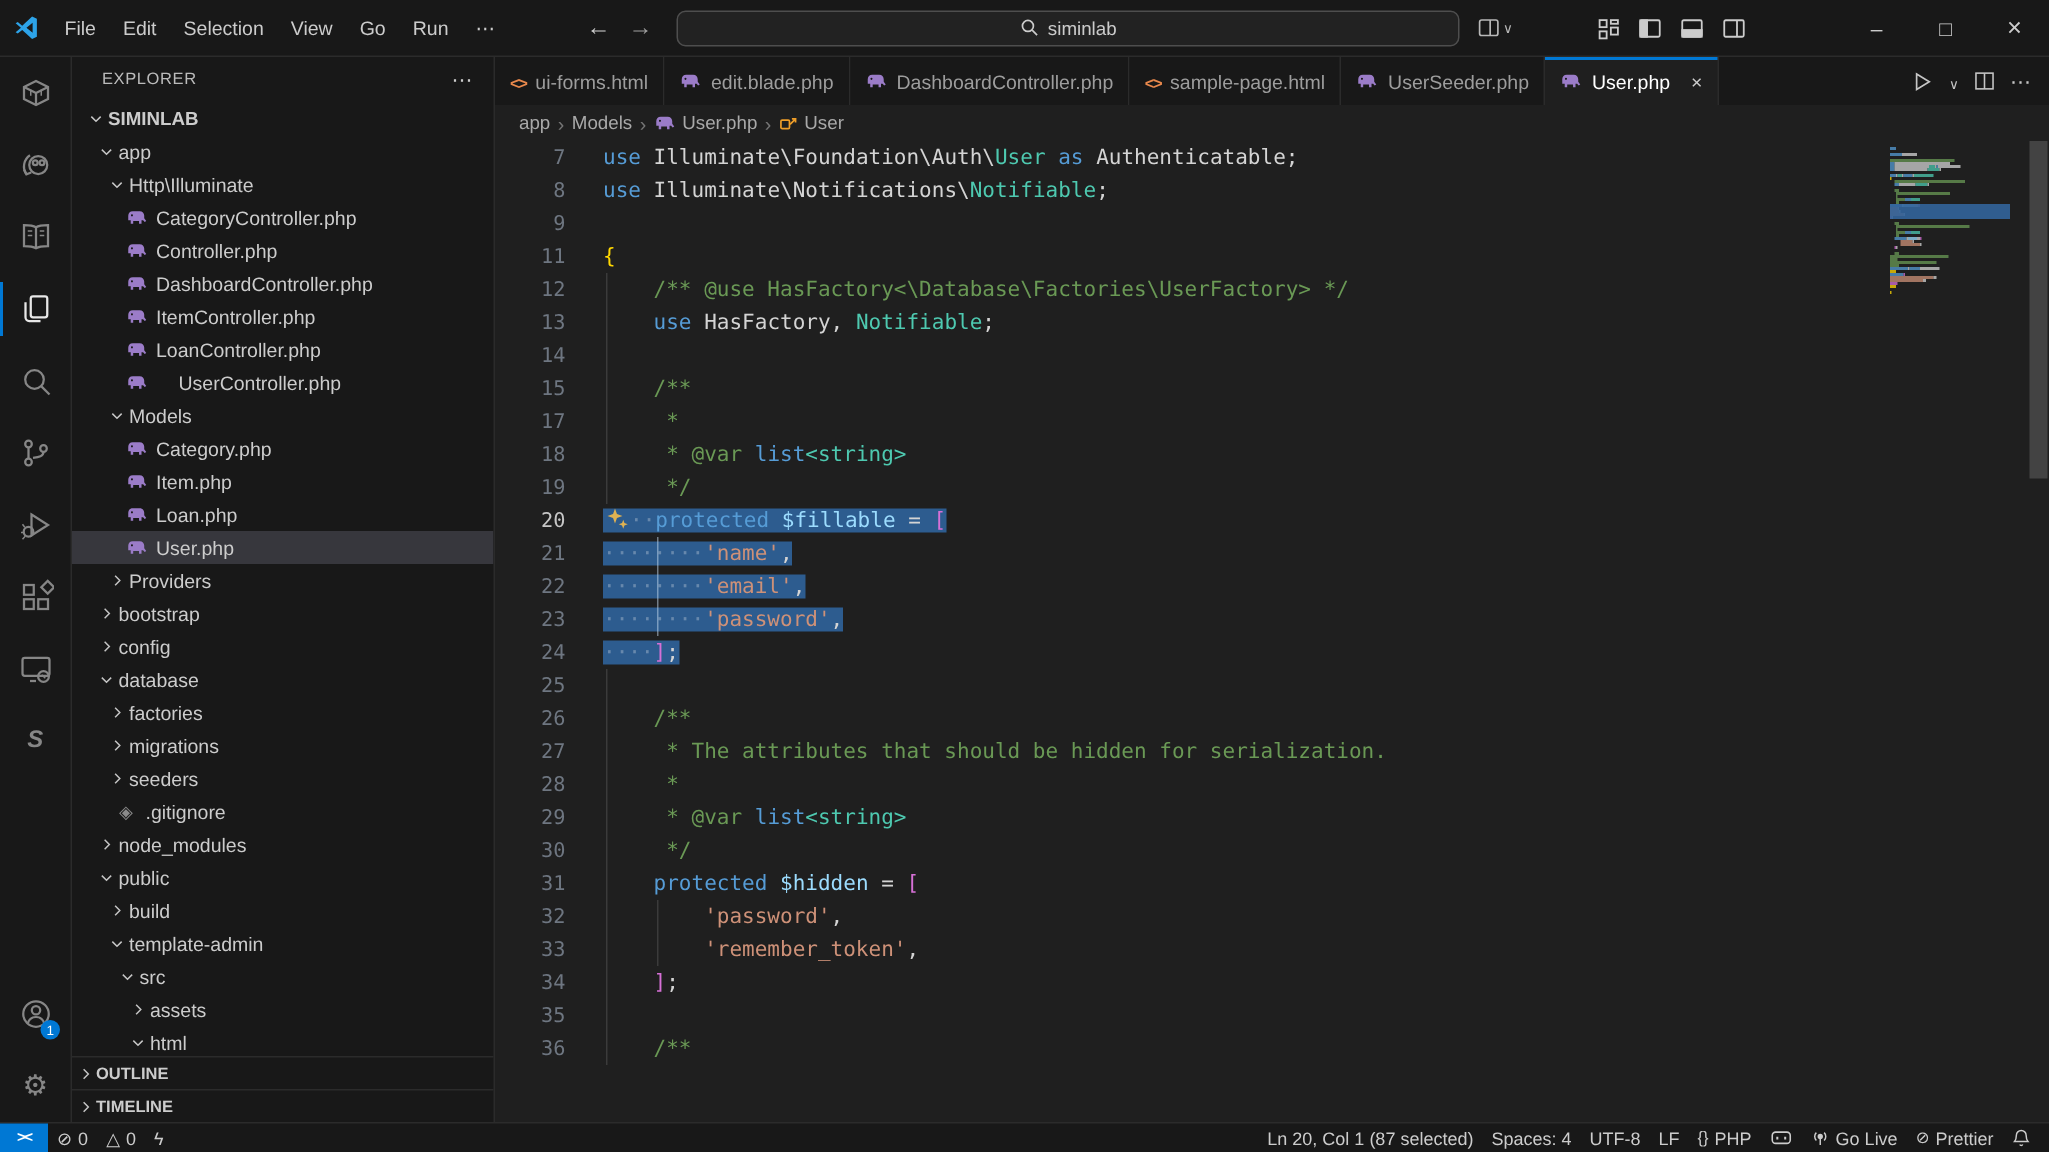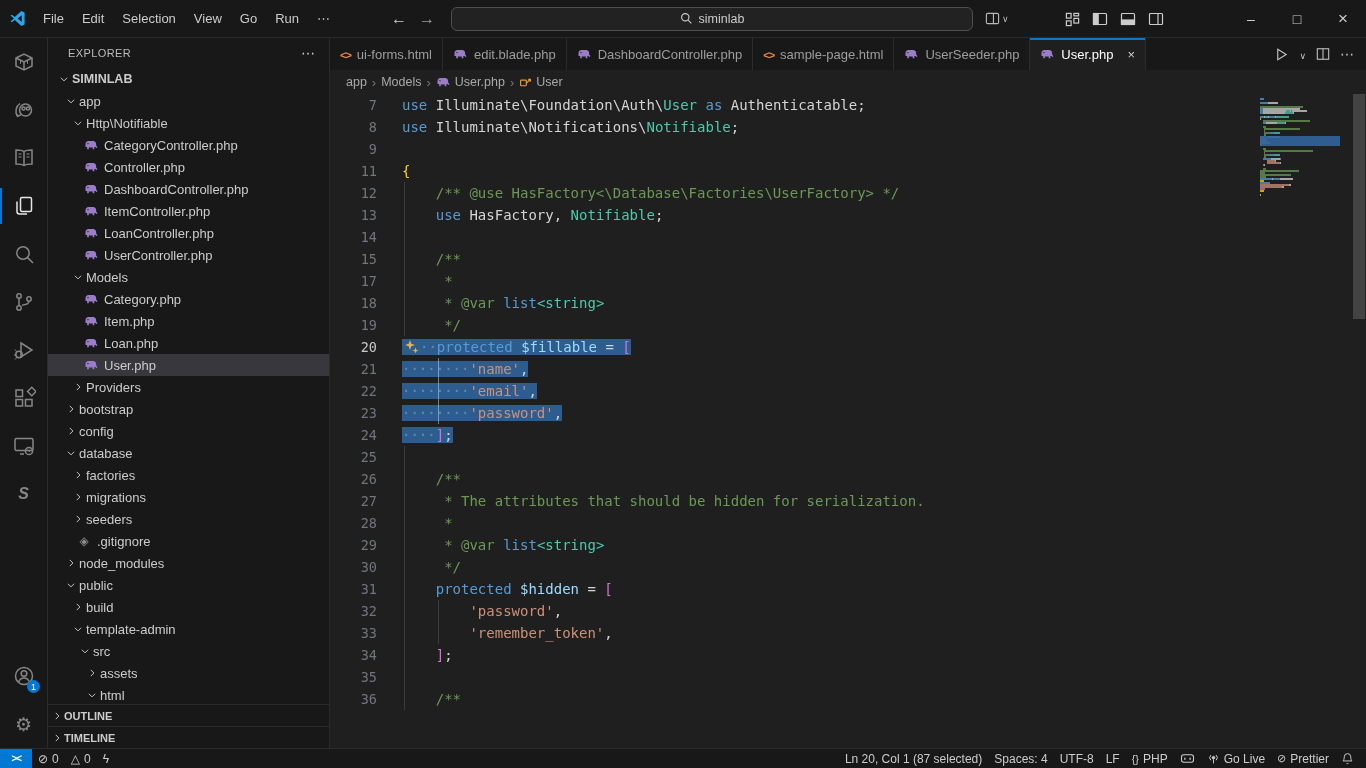"Http\Notifiable" span.lbl { text: Notifiable -> Illuminate }
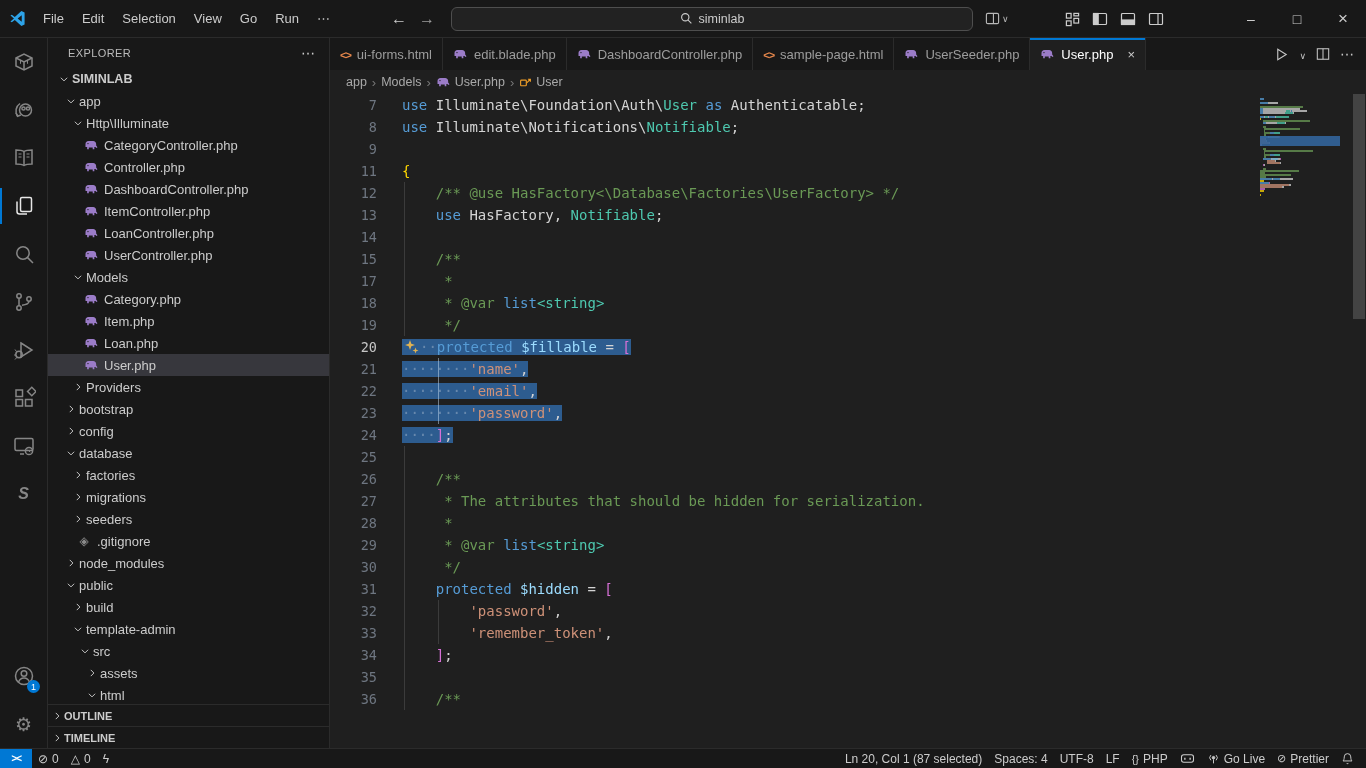"UserController.php" div.trow { gap: none -> 15px }
